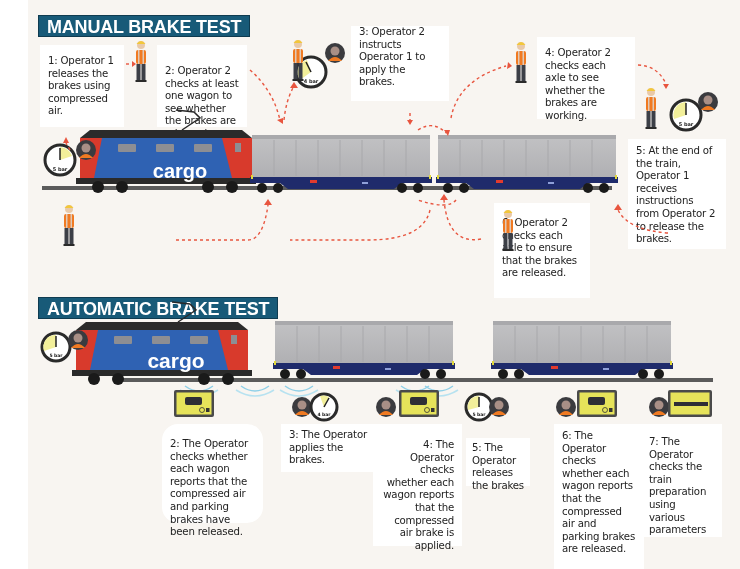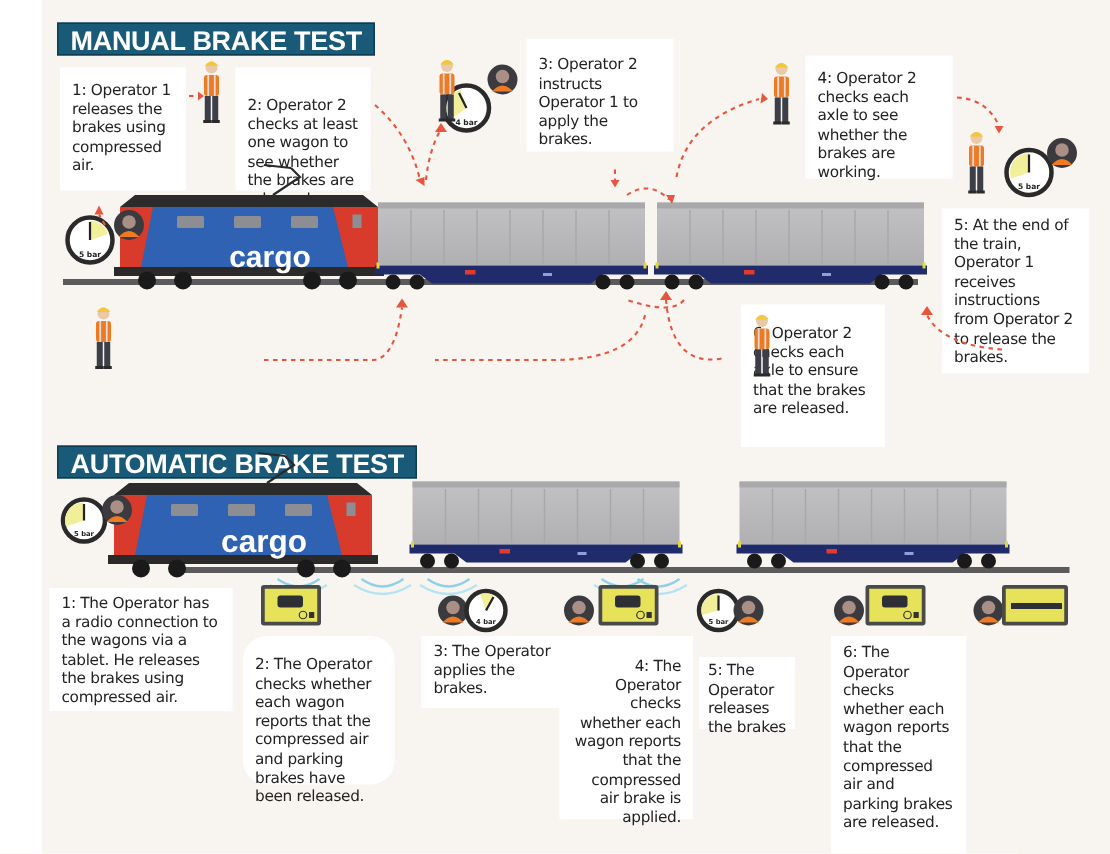"3: Operator 2 instructs Operator" div.box { padding-top: 12px -> 0 }
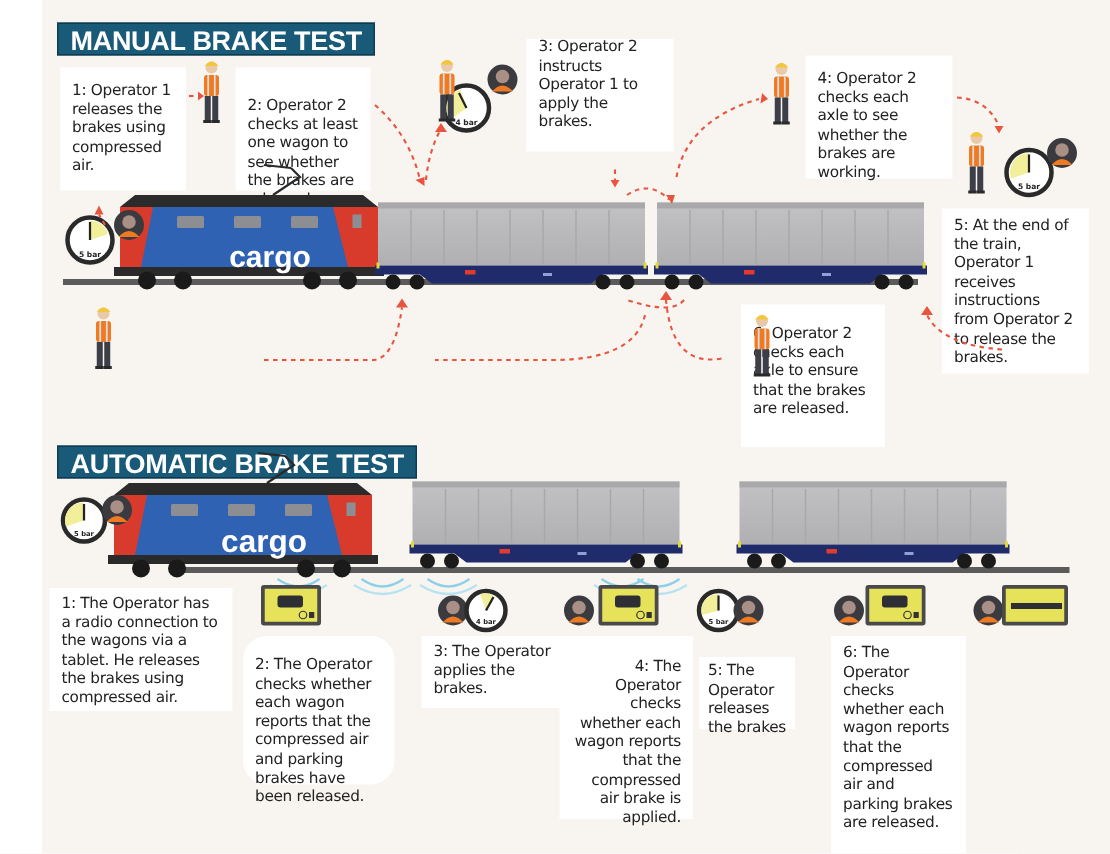"1: The Operator has a" div.box { html: <div>1: The Operator has a radio connection to the wagons via a tablet. He releases the brakes using compressed air.</div> -> none }
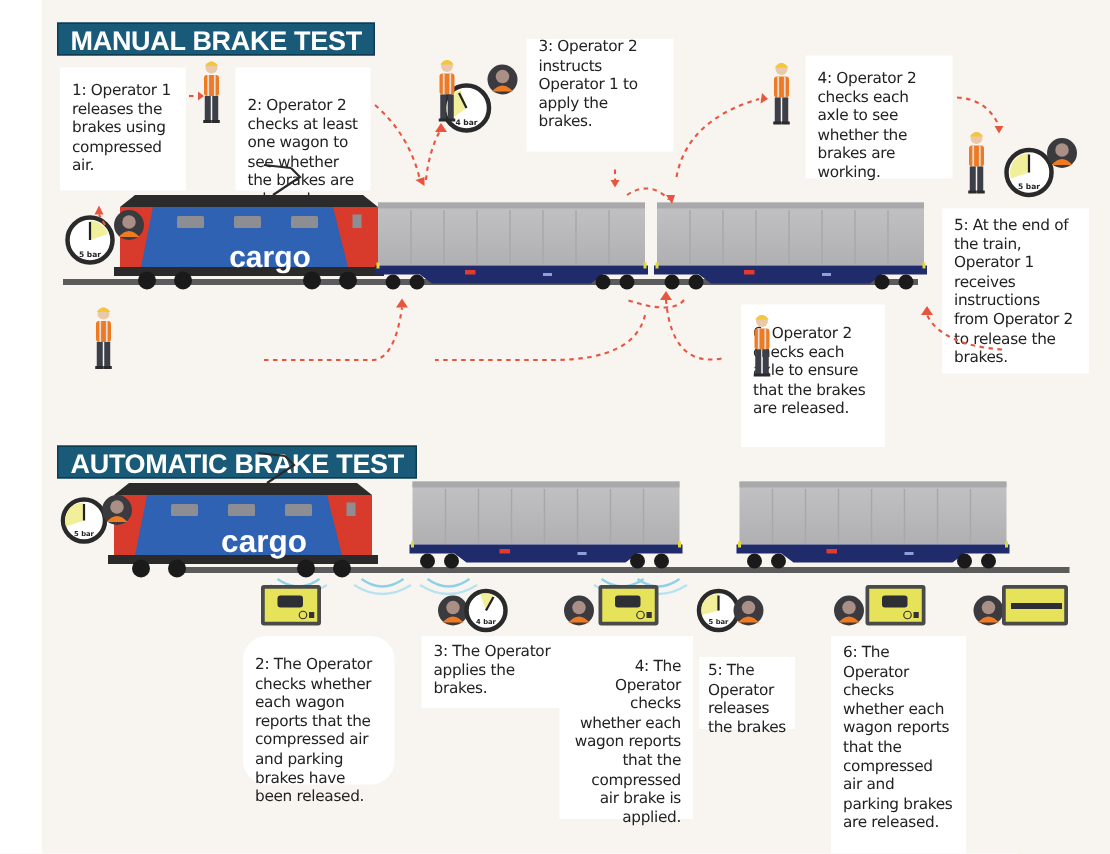"7: The Operator checks the" div.box { html: none -> <div>7: The Operator checks the train preparation using various parameters</div> }
